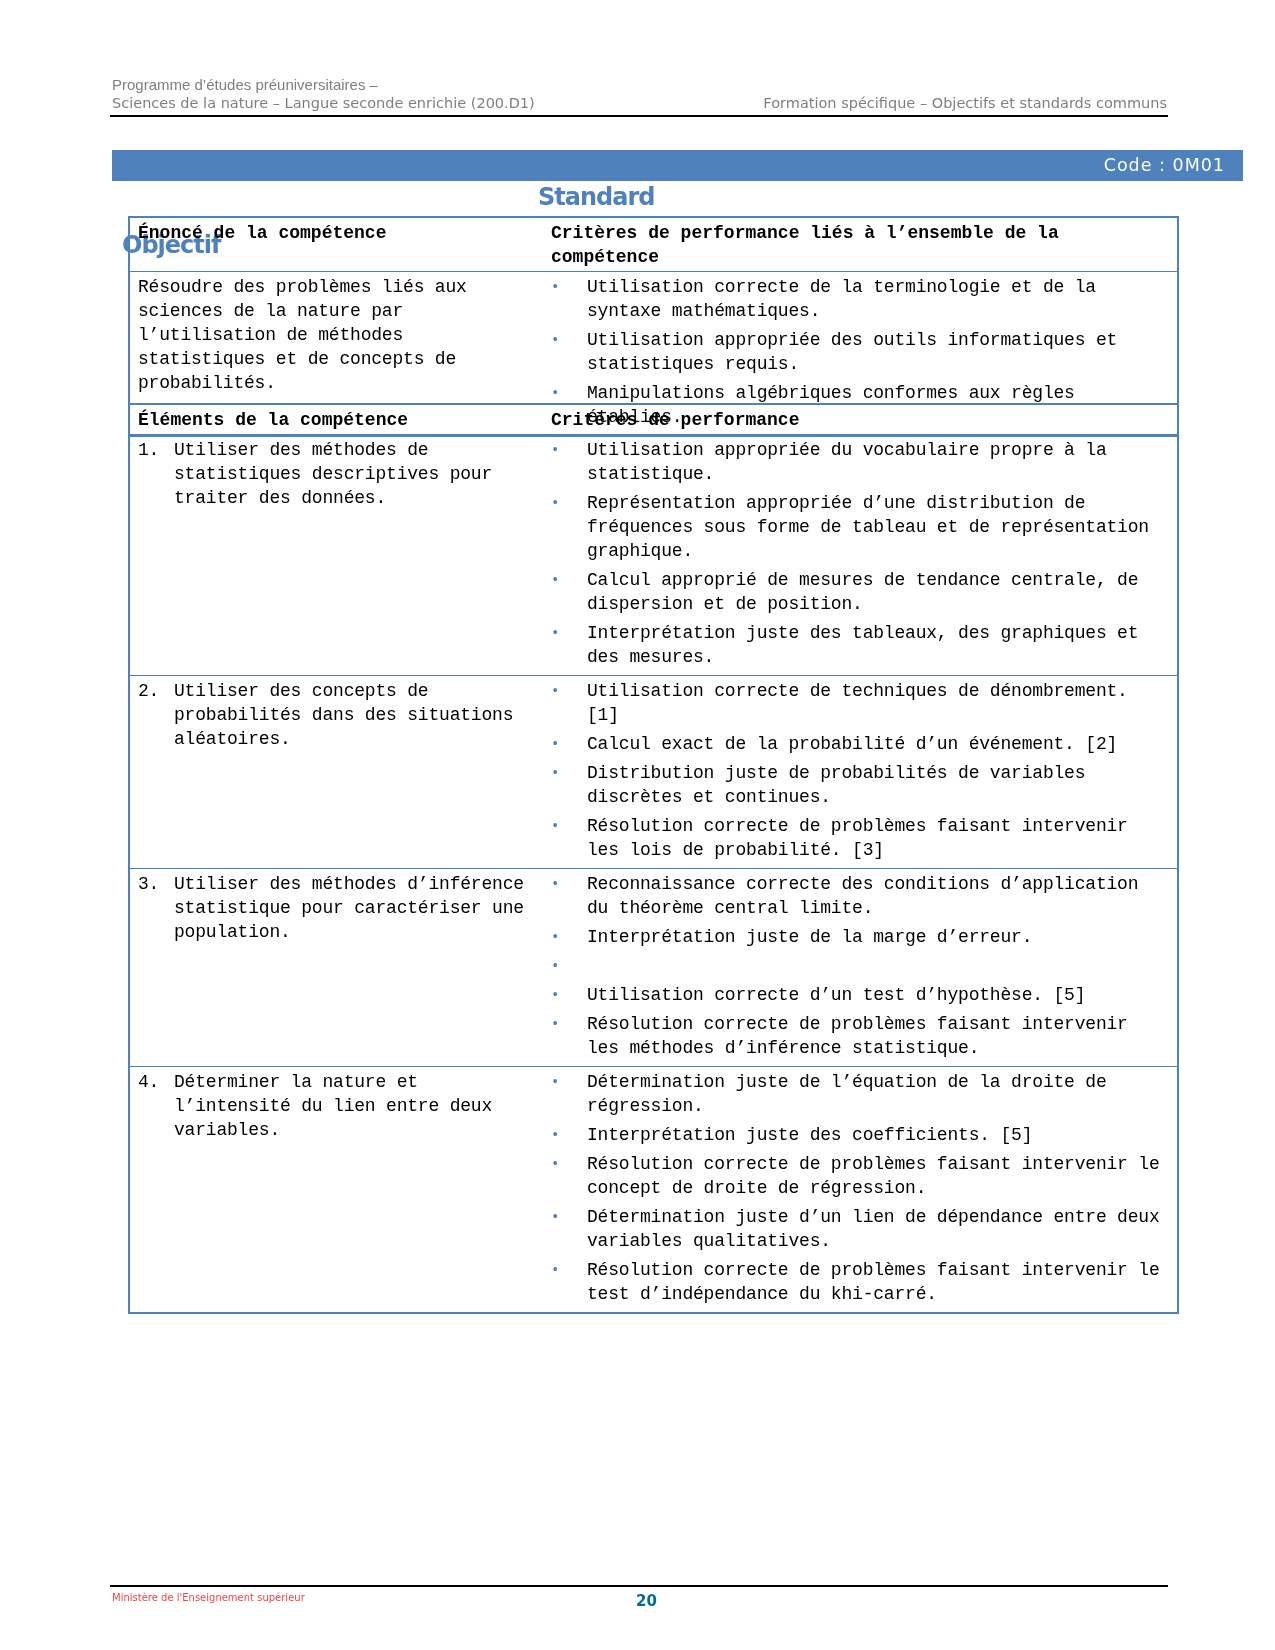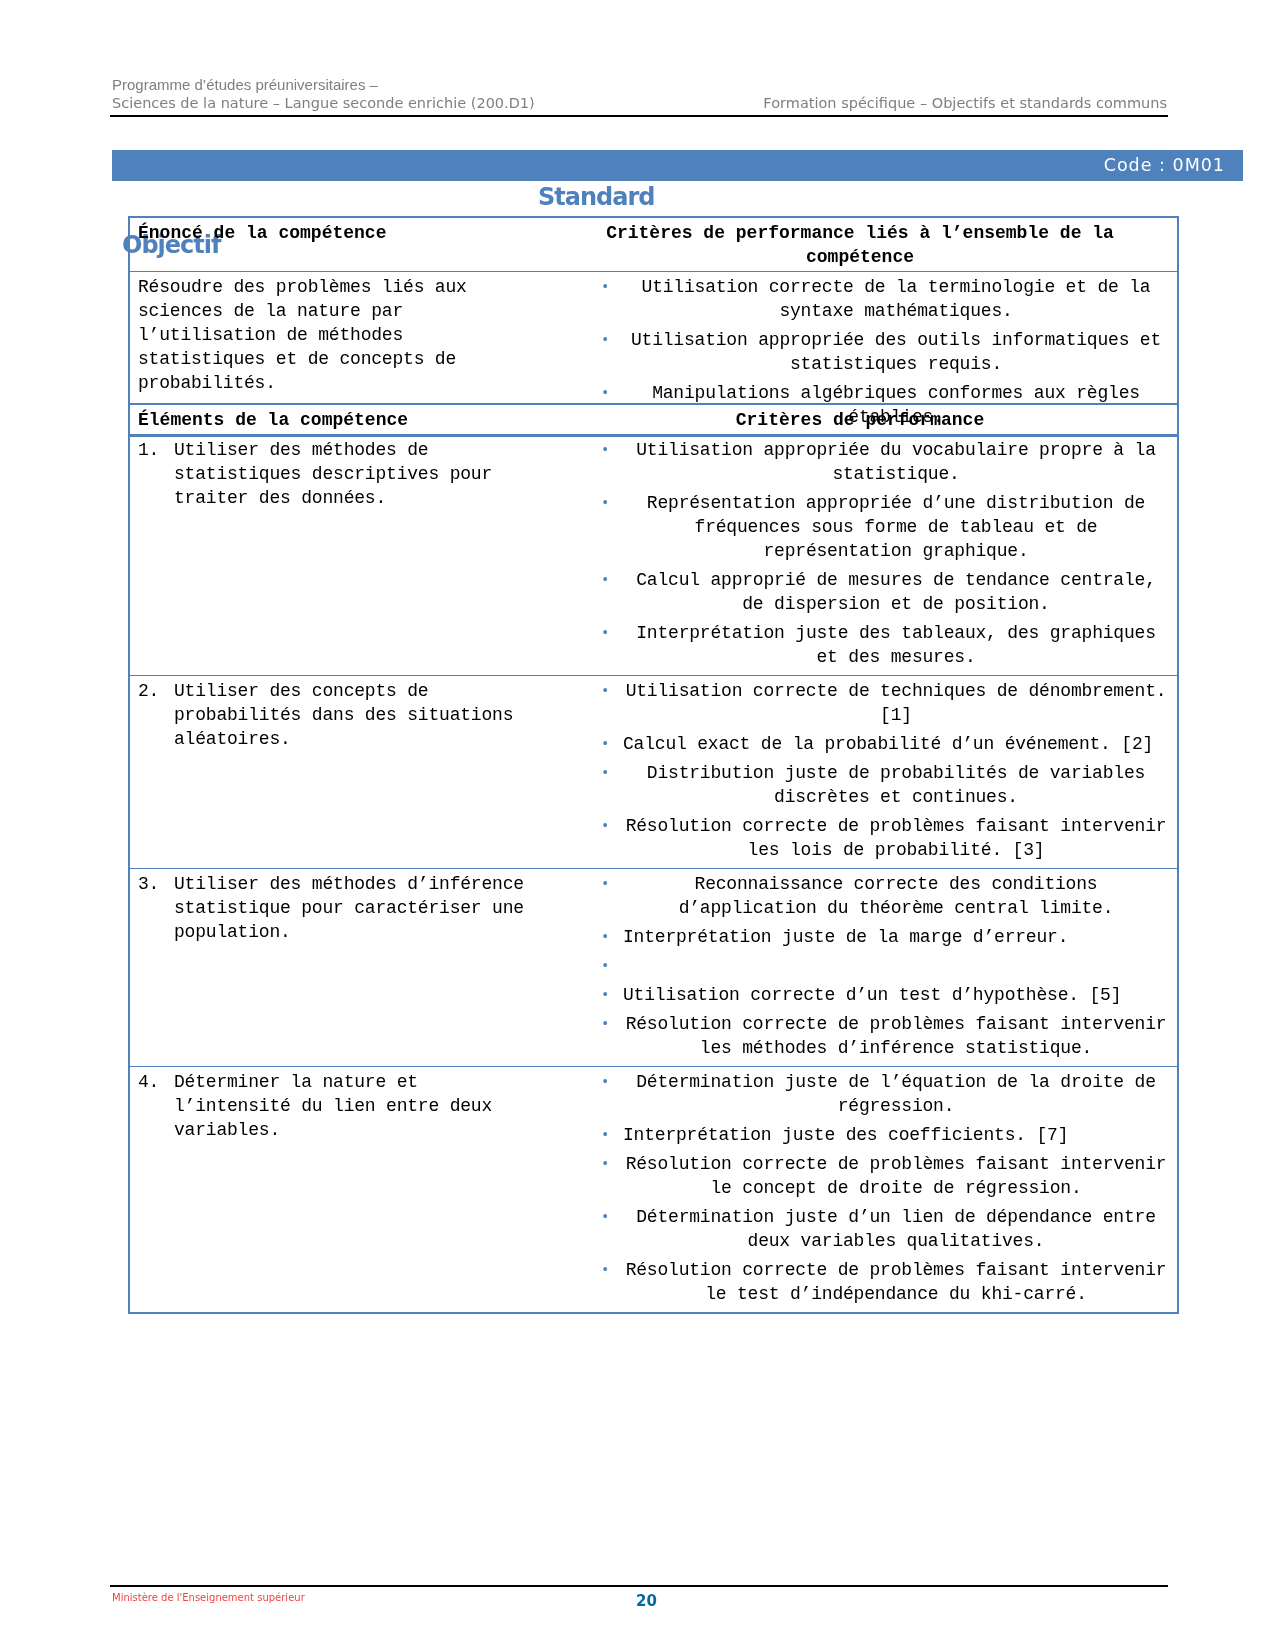"Critères de performance liés à" .cr { text-align: center -> none }
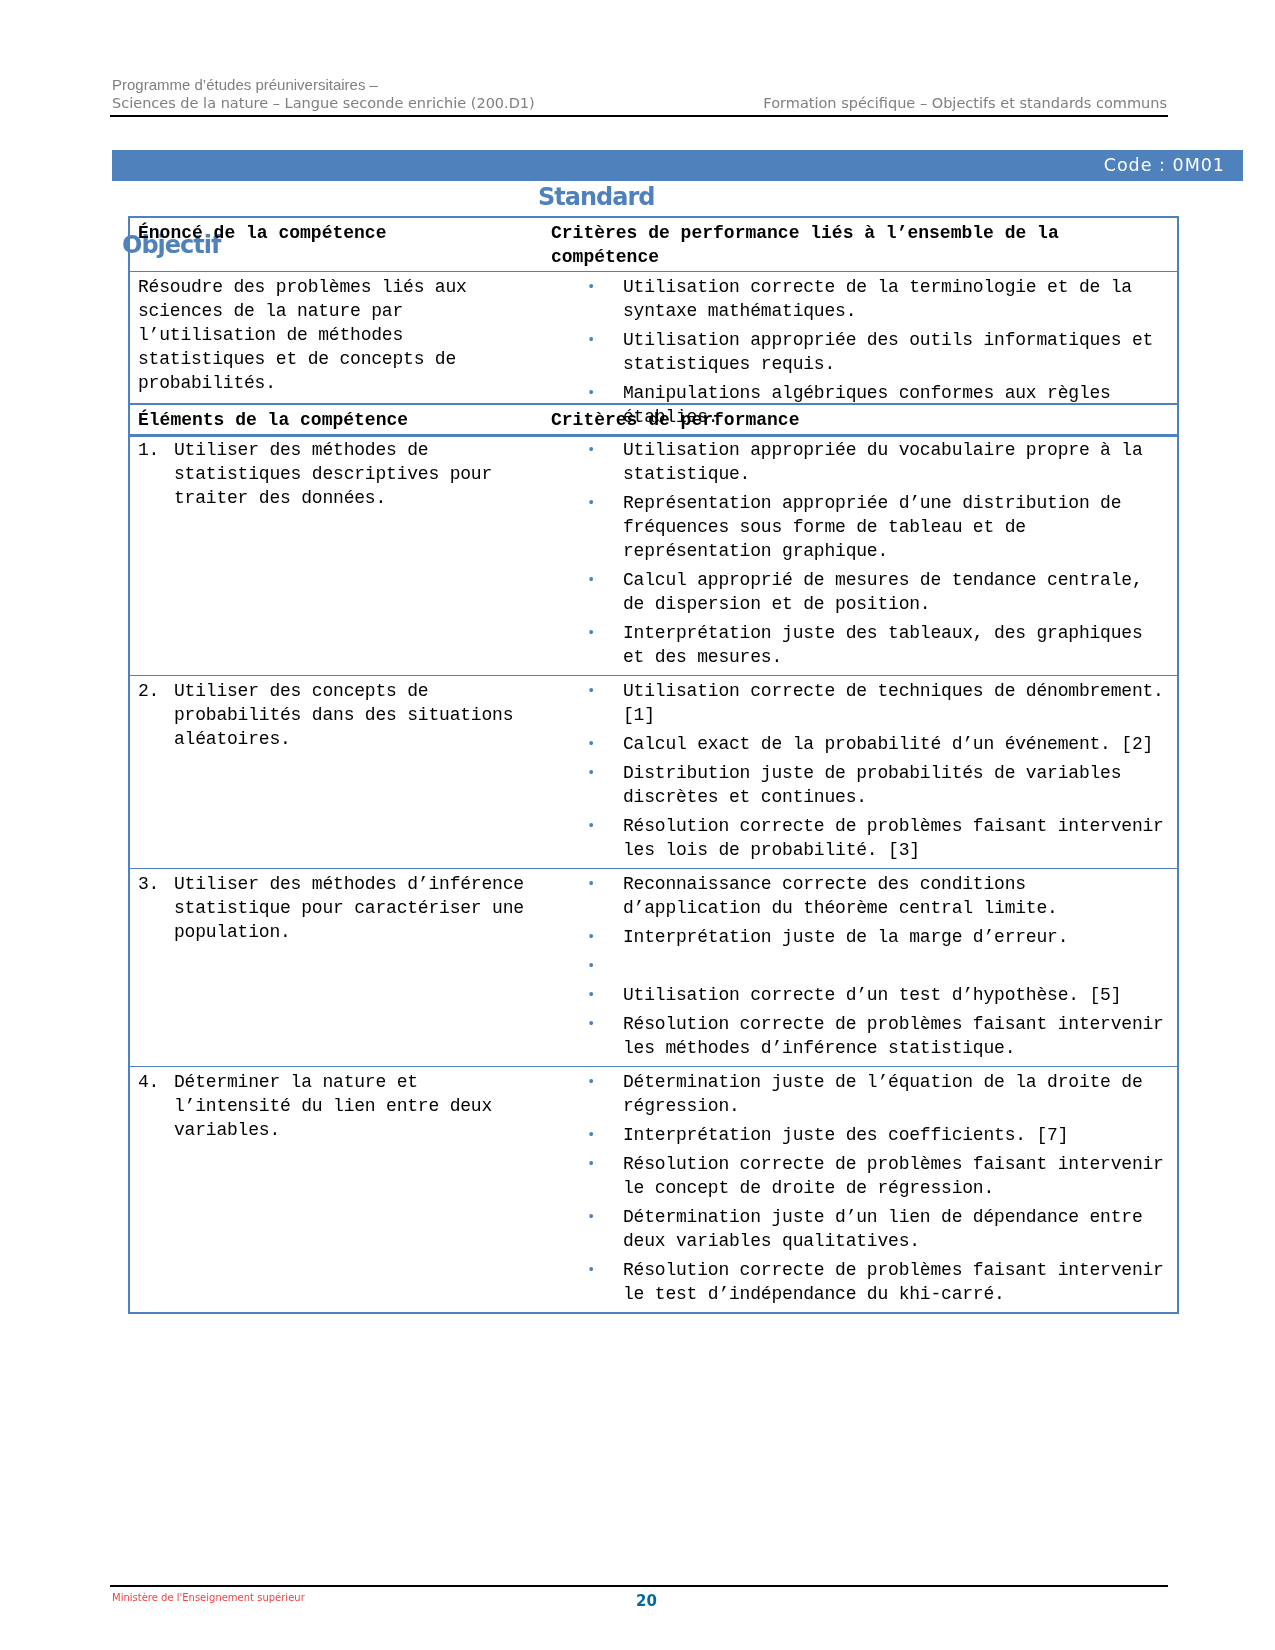"Résoudre des problèmes liés aux" .row + .row { gap: 36px -> none }
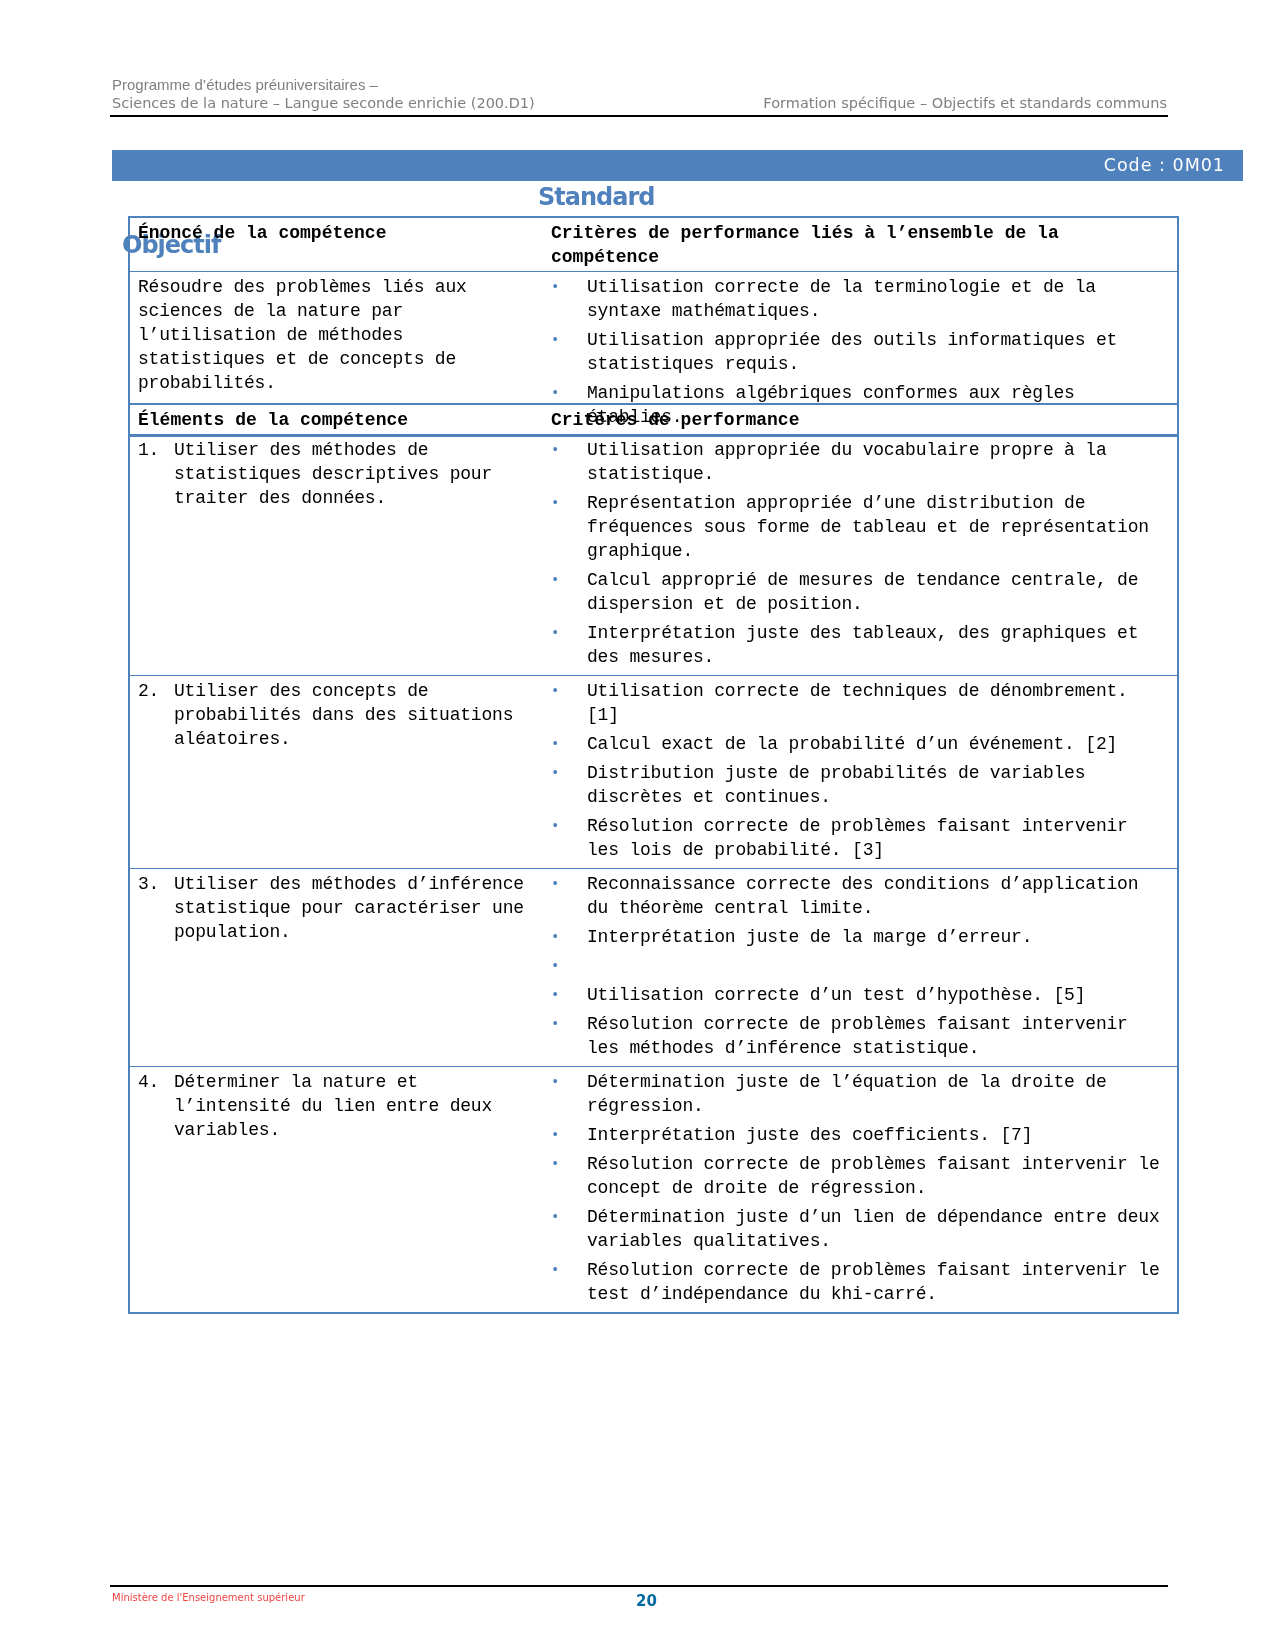"Interprétation juste des coefficients." span { text: 7 -> 5 }
